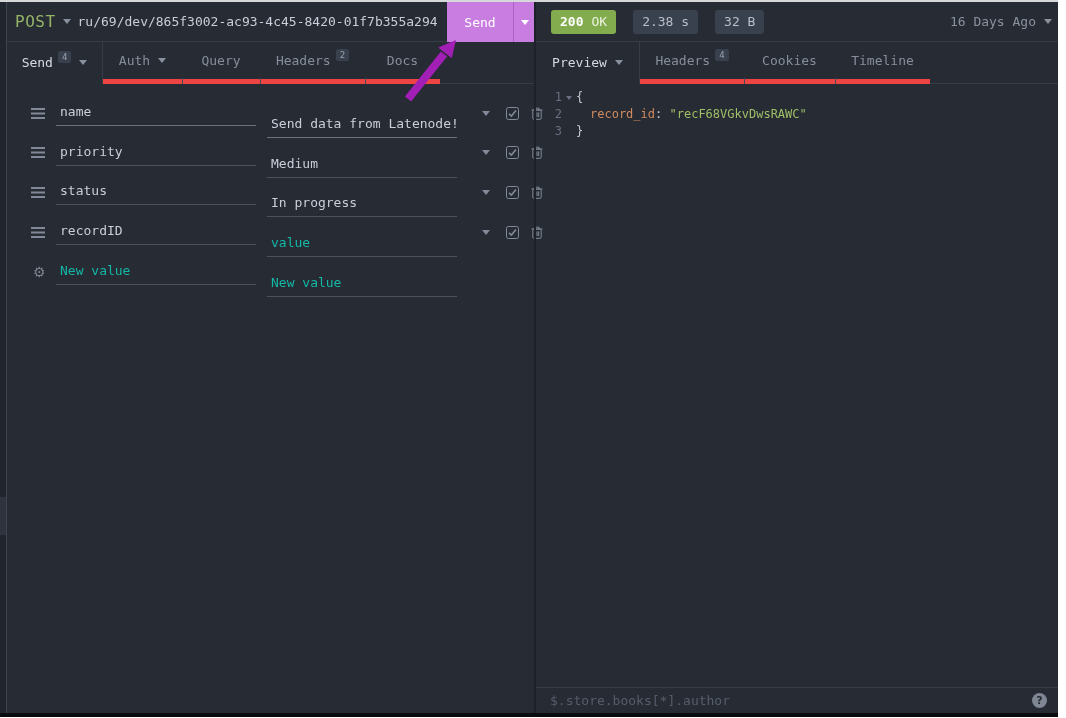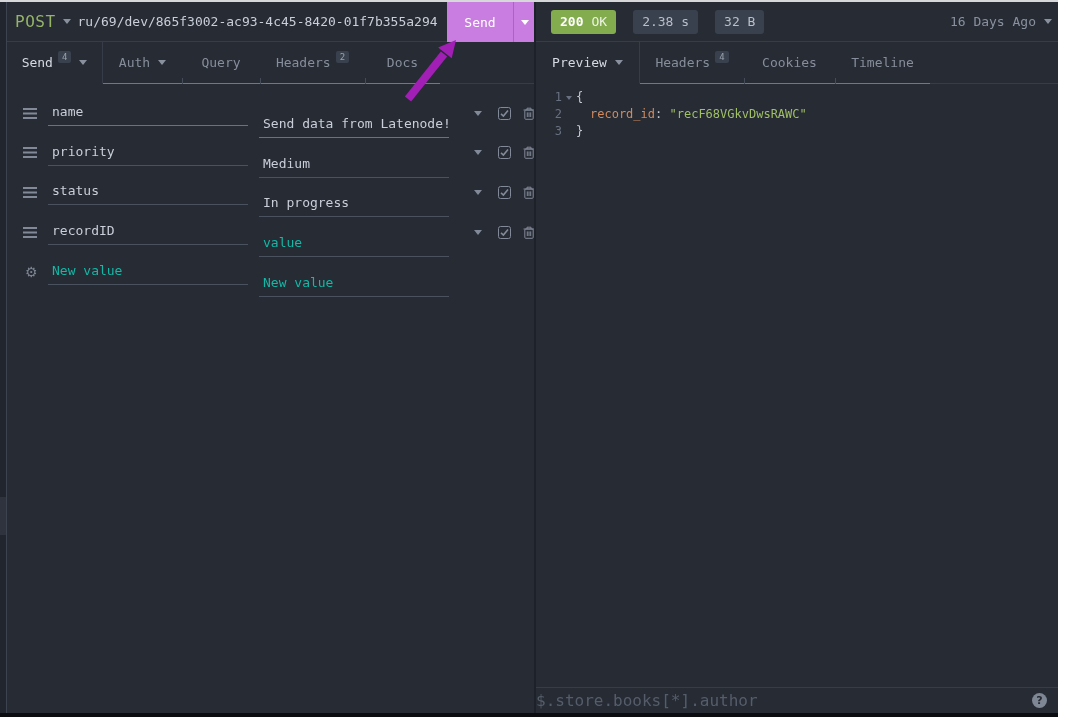"Auth" .tab { border-bottom: 1px solid #ef4444 -> 5px solid #ef4444 }
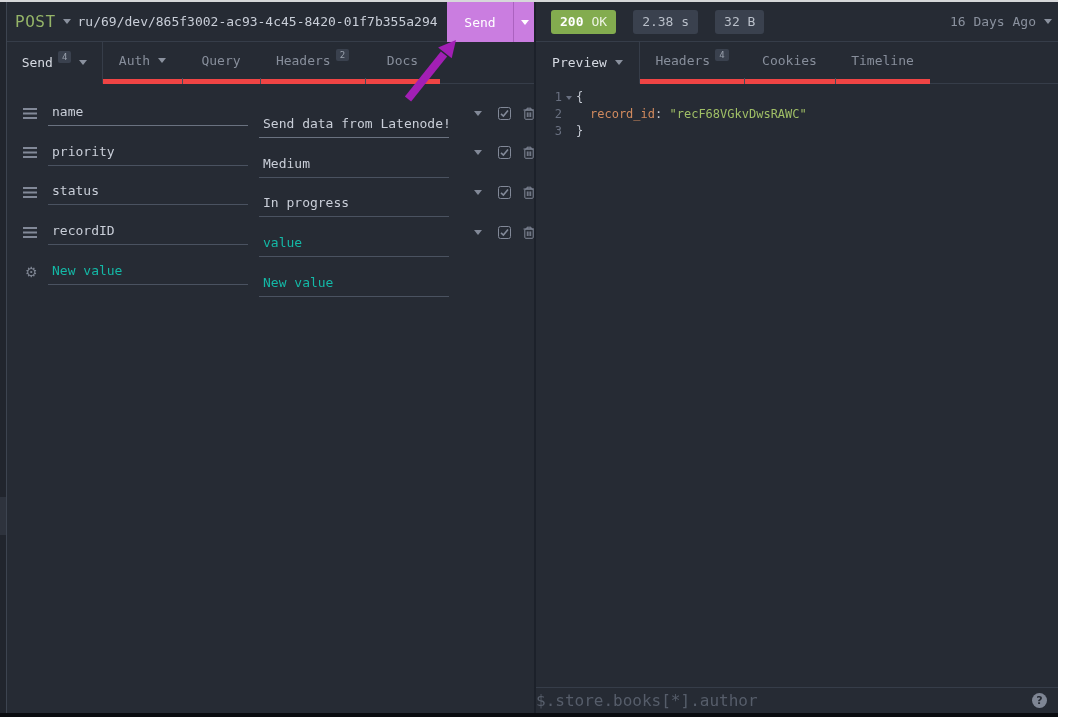"name" .form-row { left: 4px -> 12px }
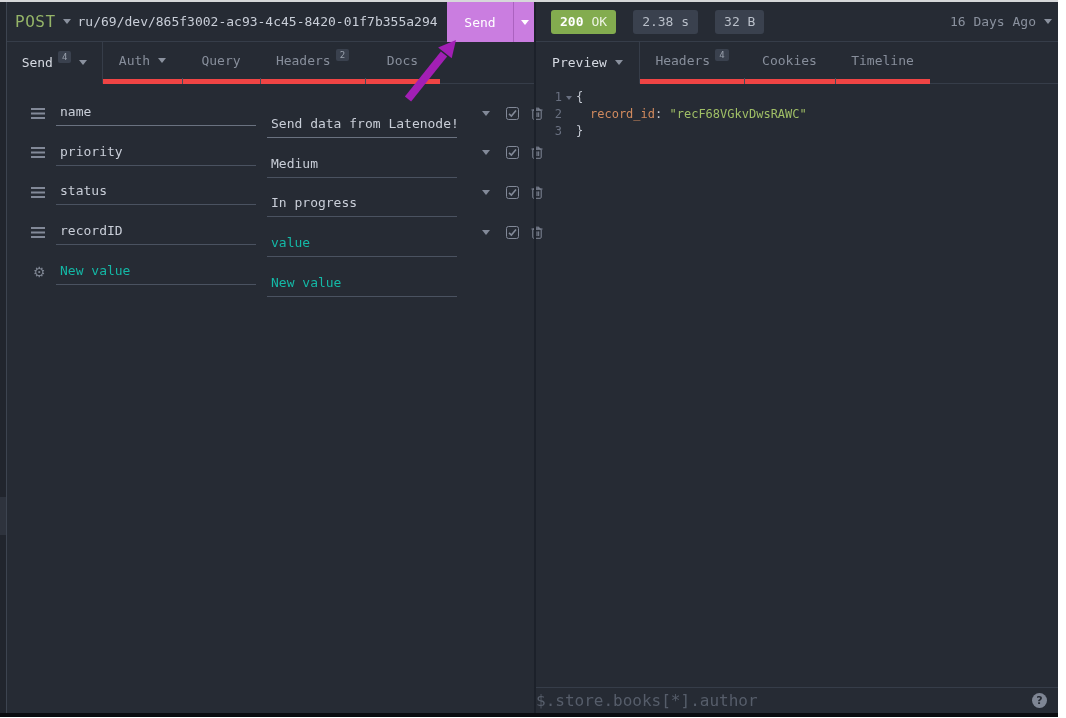"$.store.books[*].author" .filter-input { font-size: 16px -> 13px; margin-left: none -> 14px }
